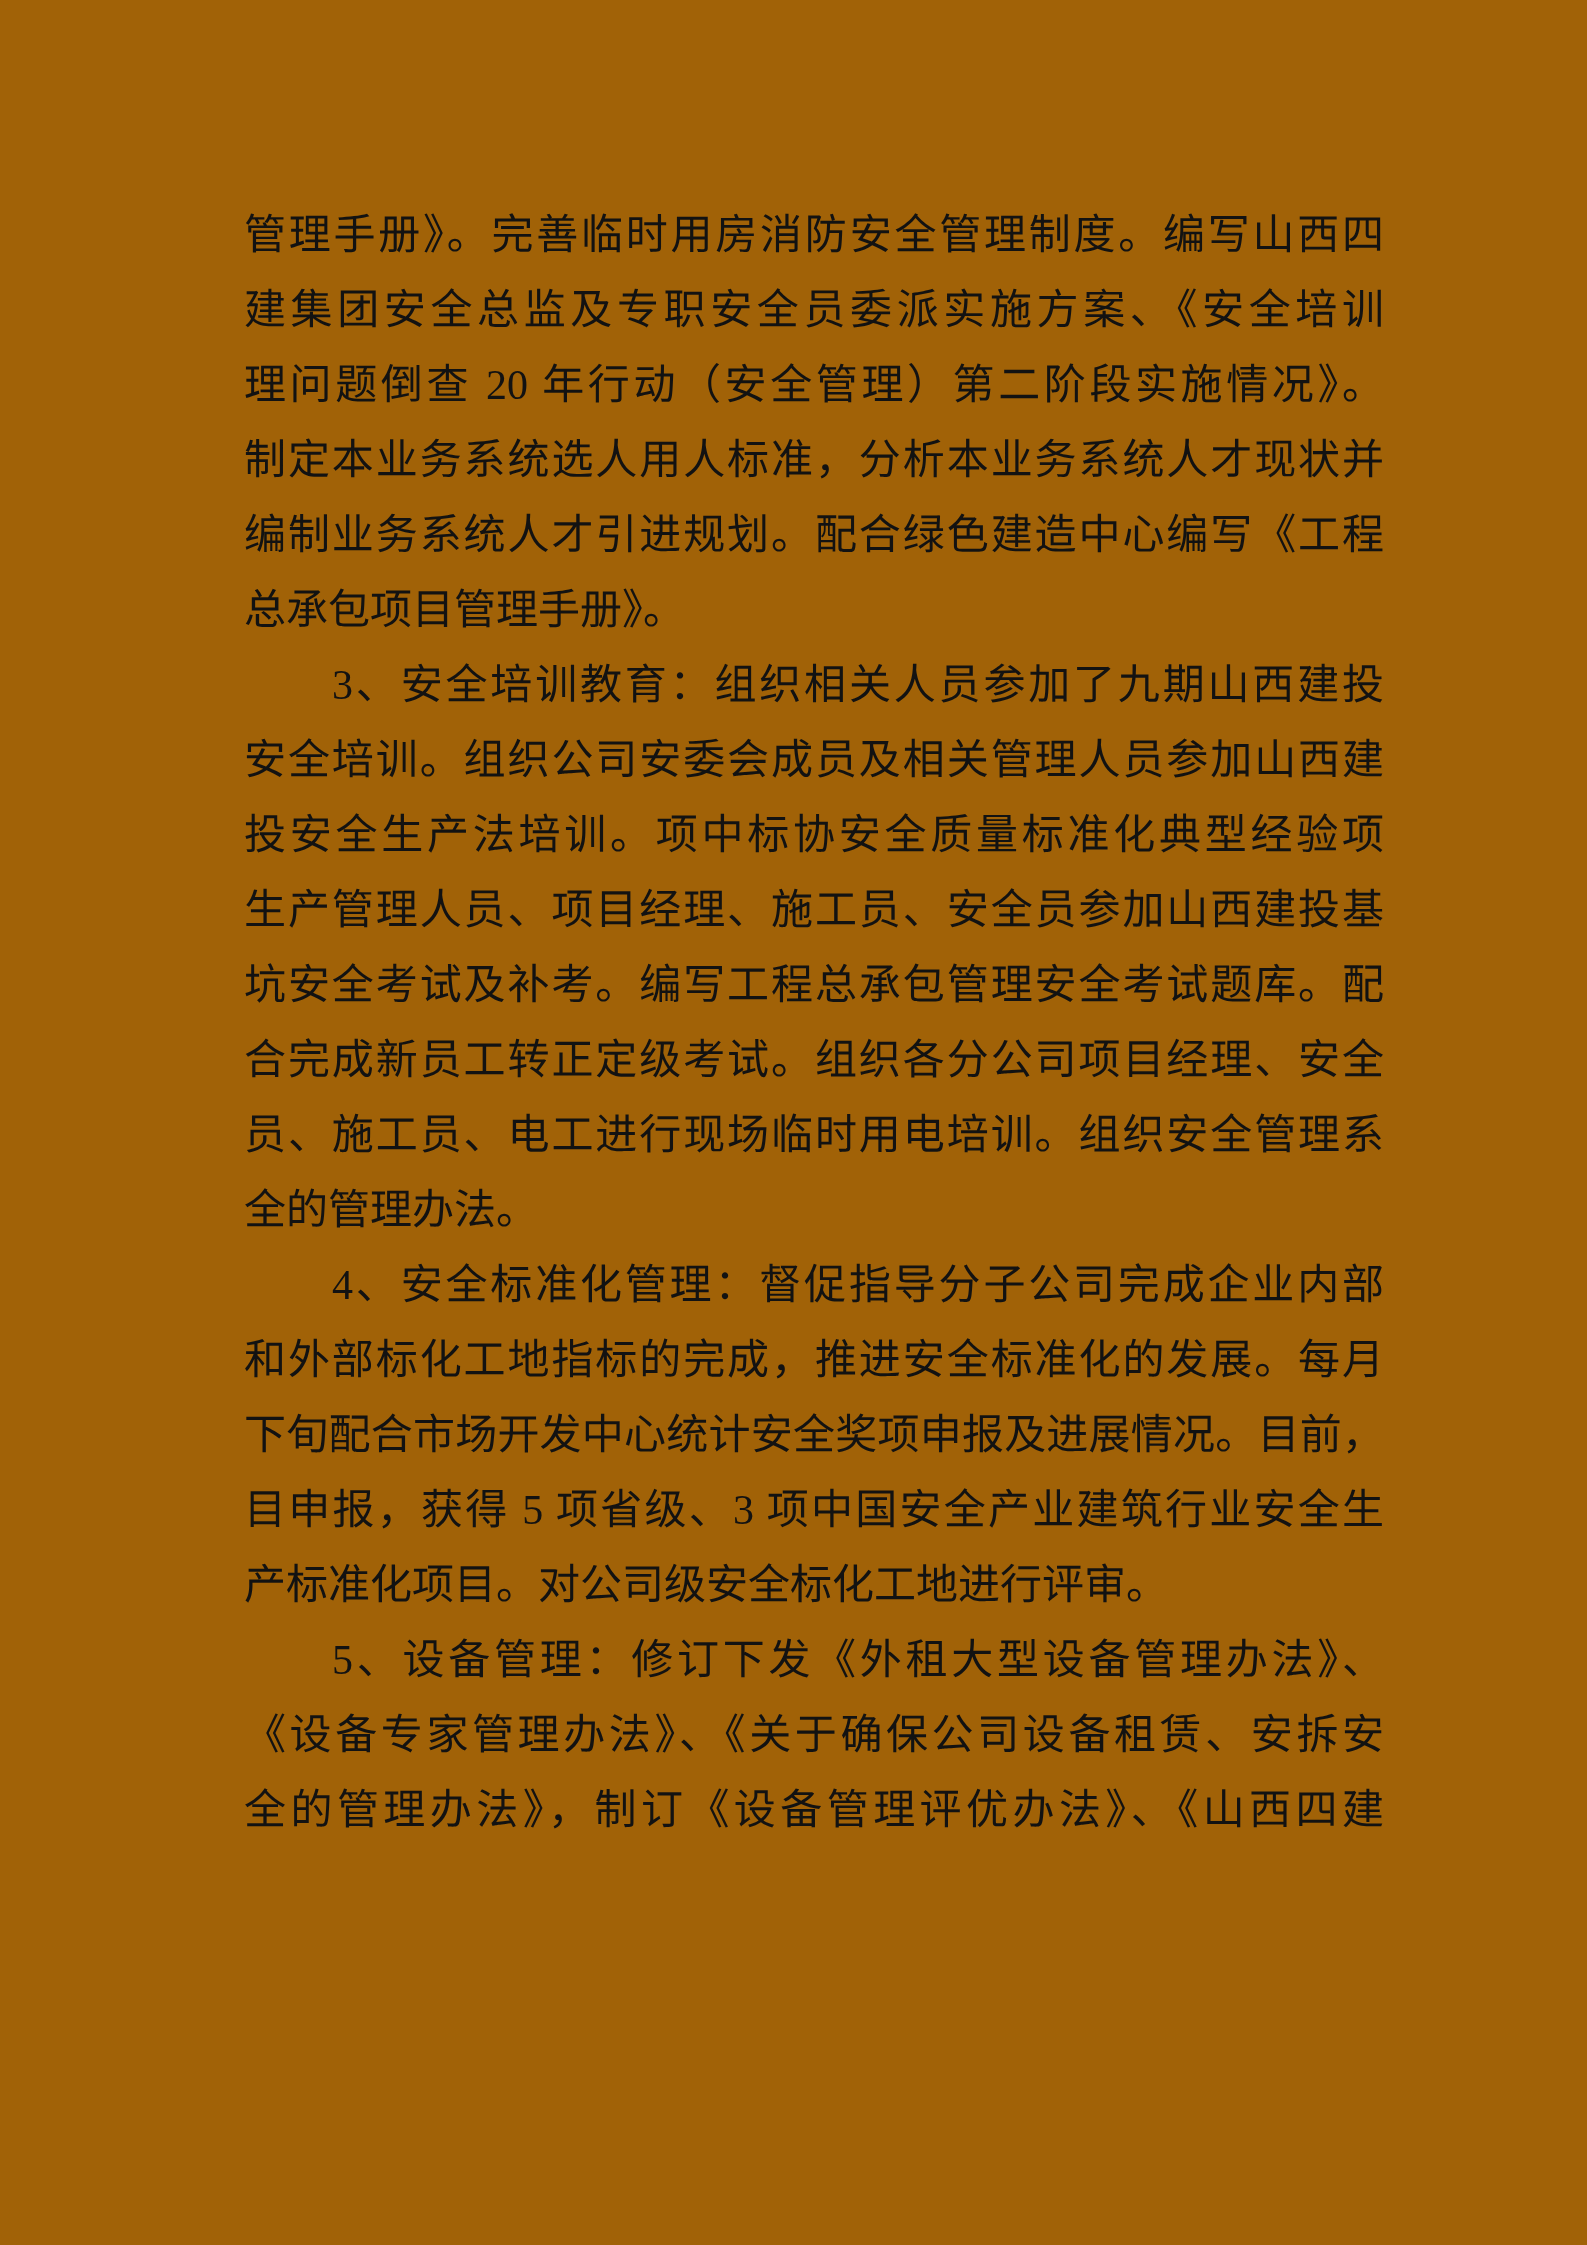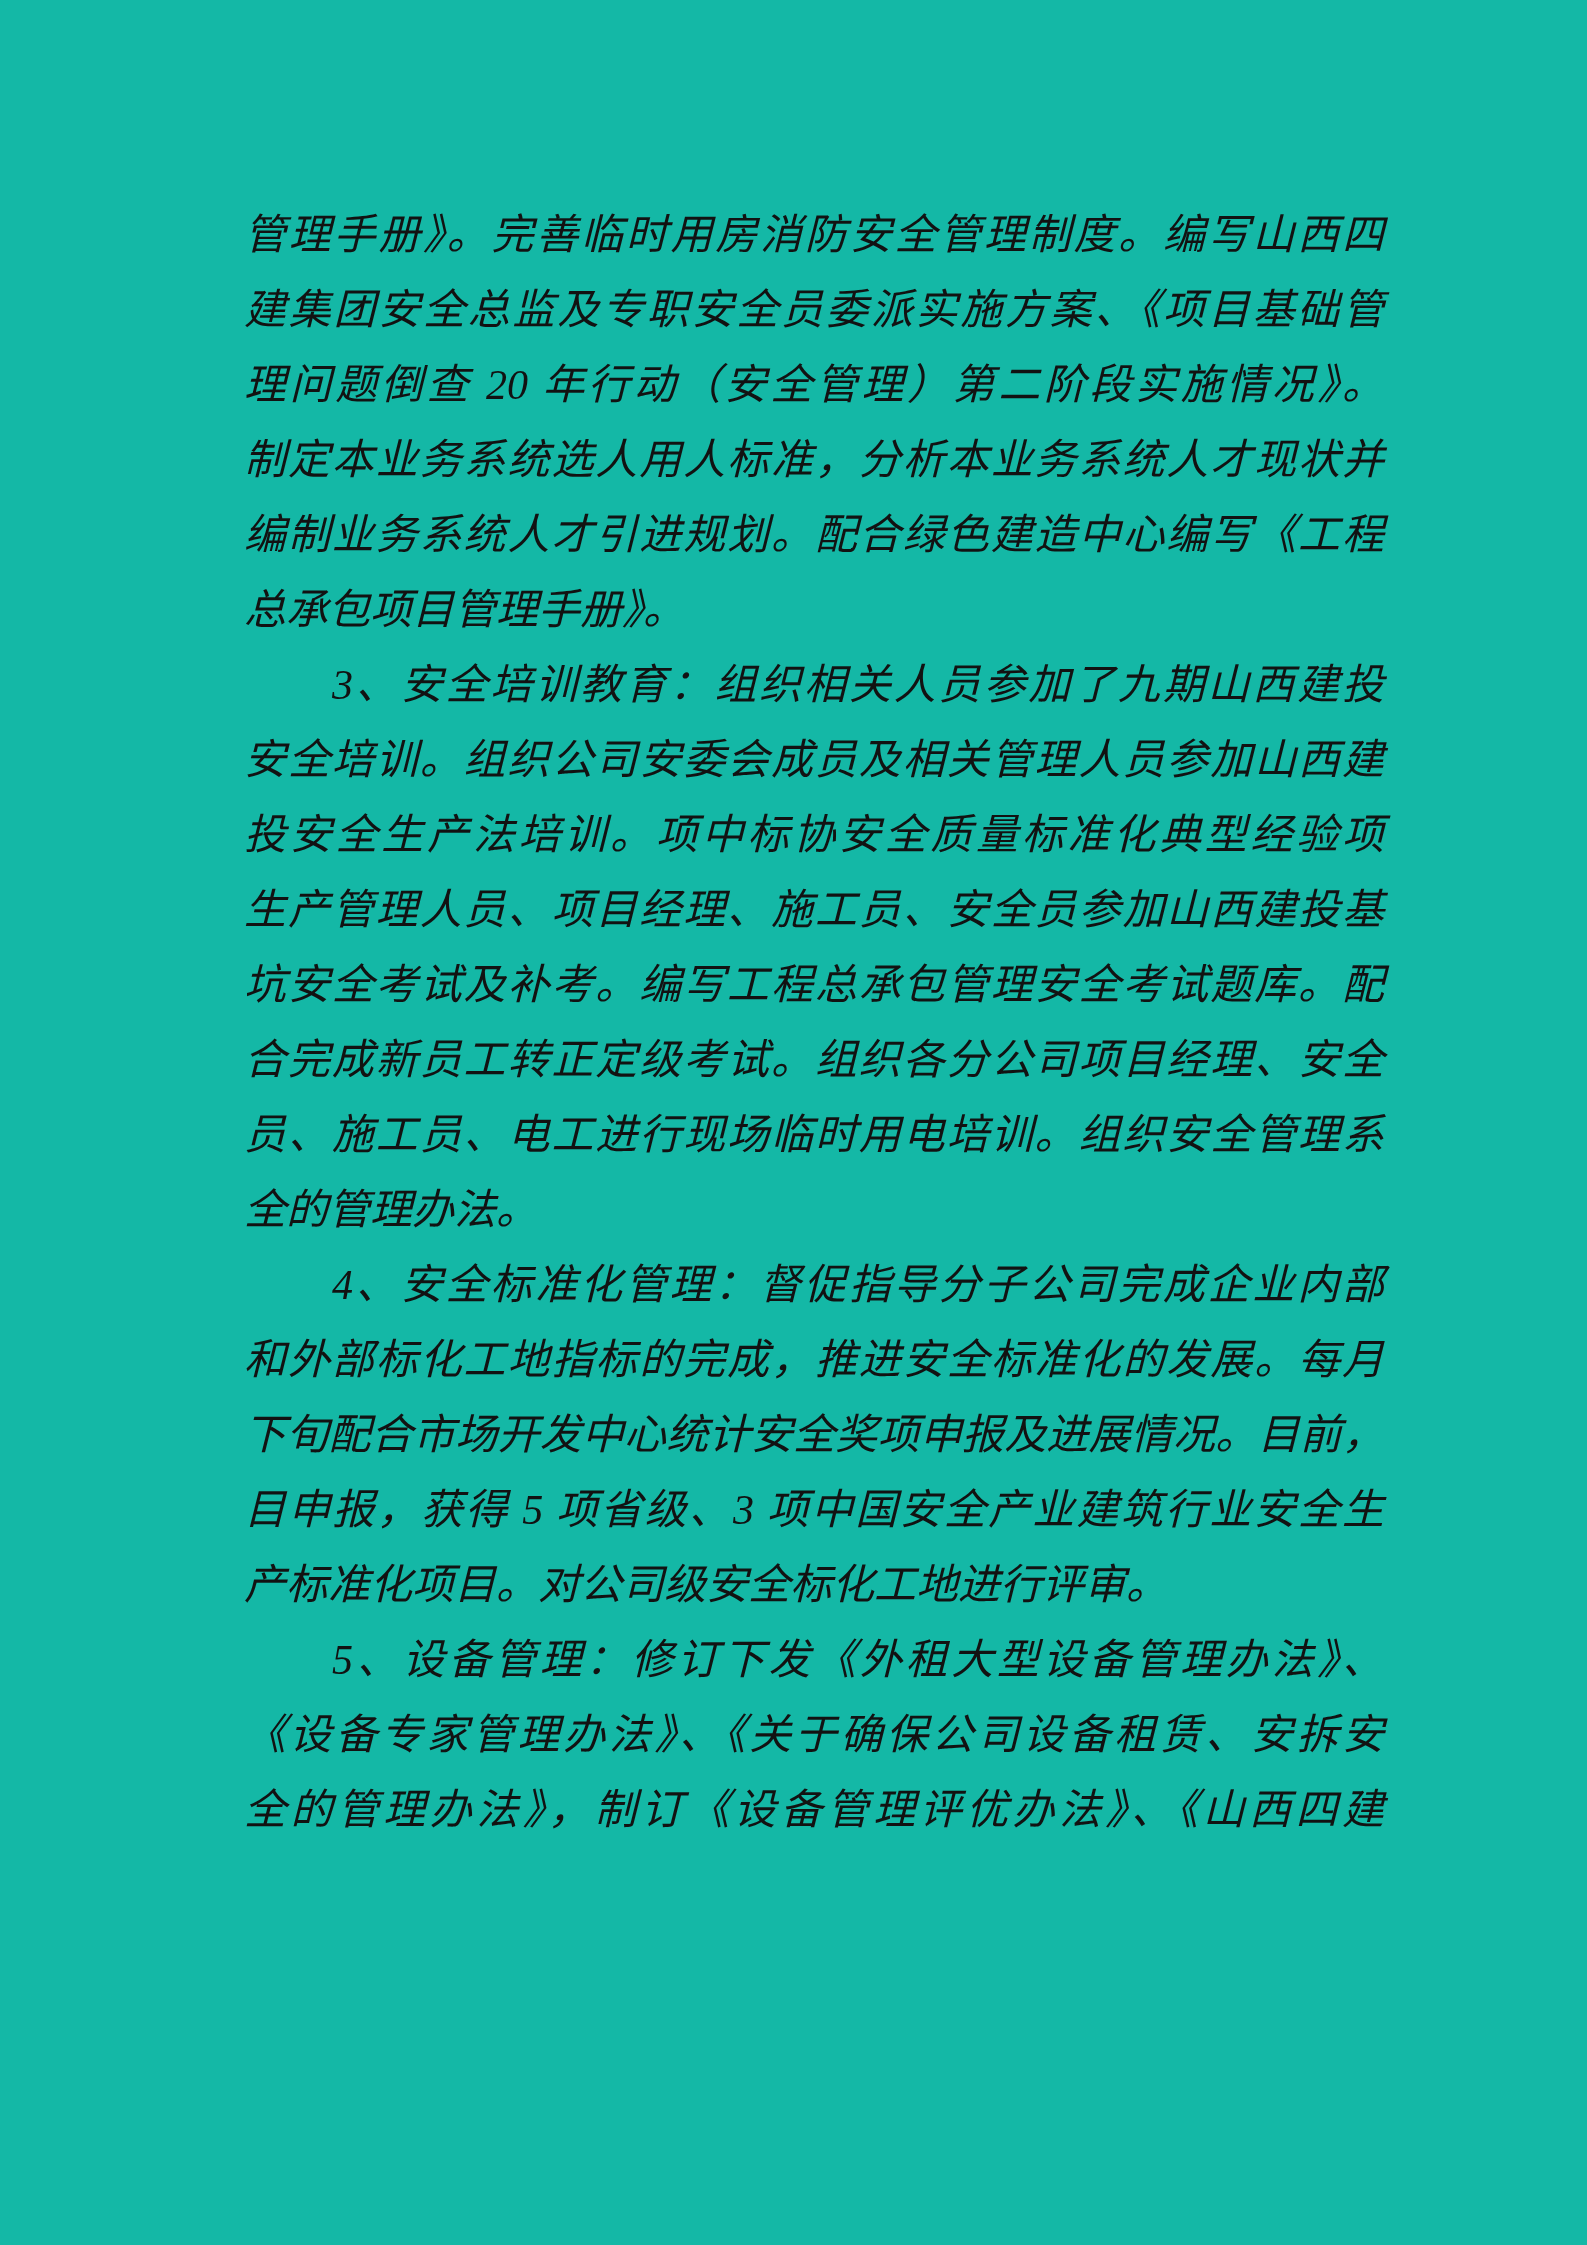"管理手册》。完善临时用房消防安全管理制度。编写山西四" div.page { background: #14b8a6 -> #a16207; font-style: italic -> none }
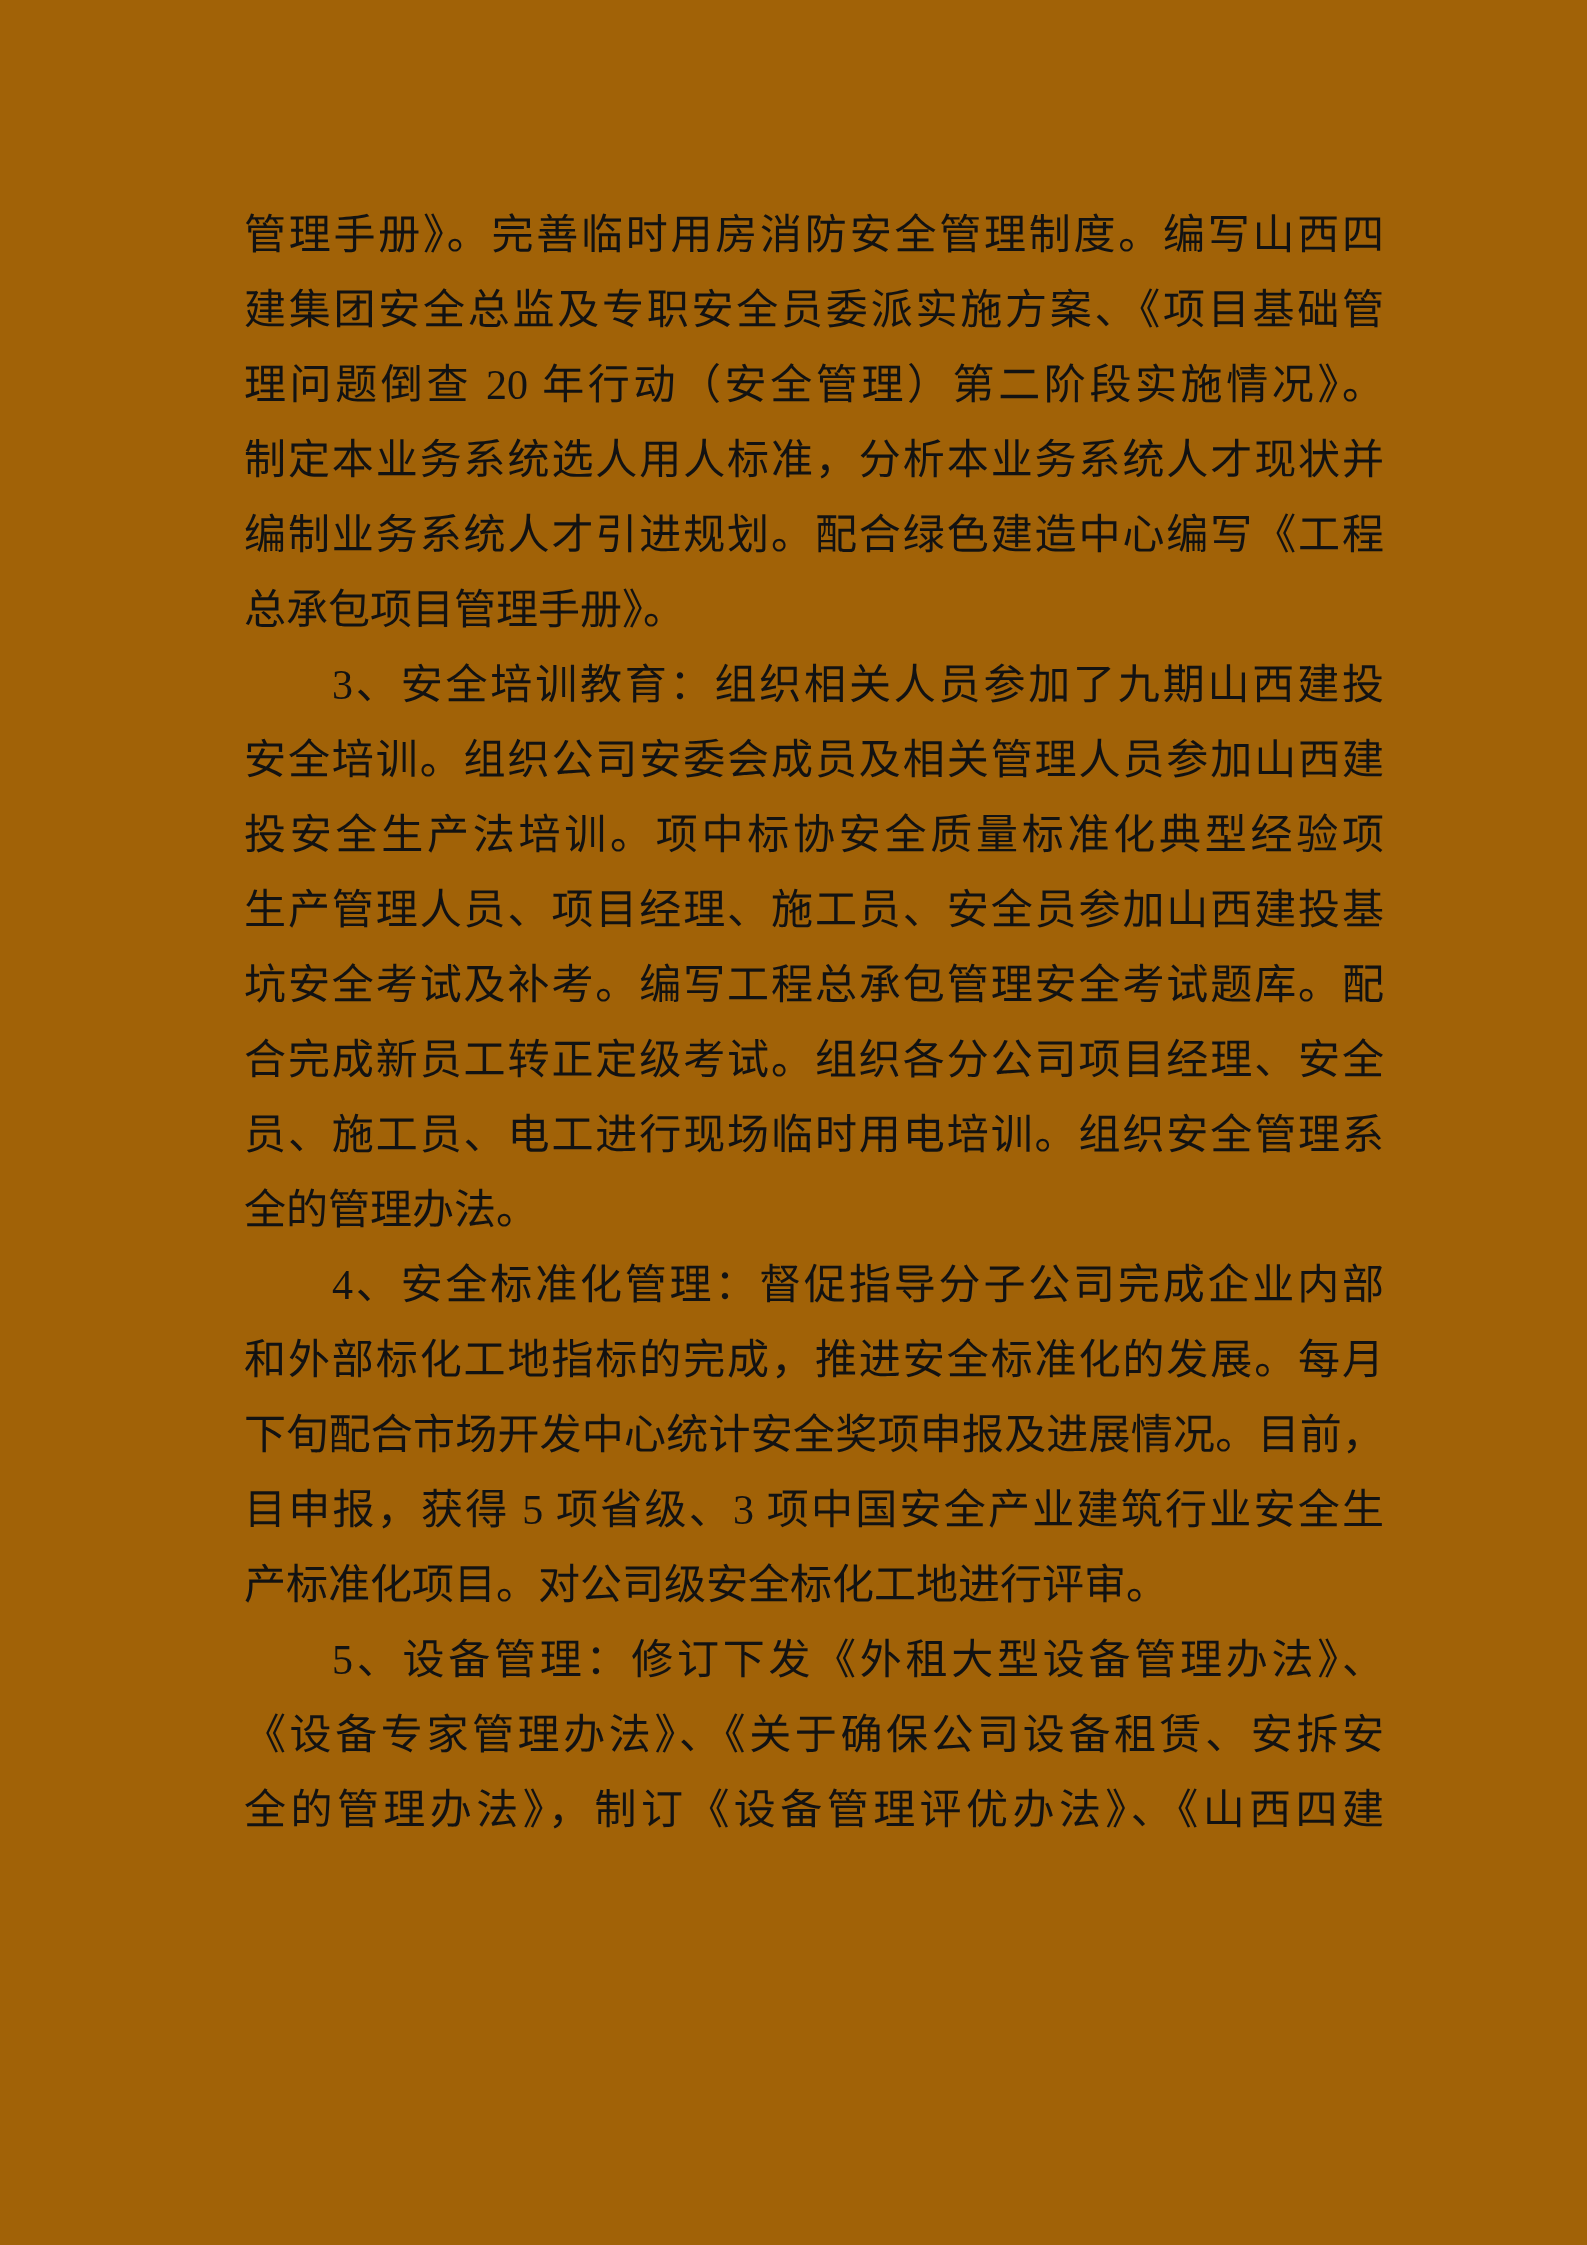"建集团安全总监及专职安全员委派实施方案、《项目基础管" div.line { text: 项目基础管 -> 安全培训 }
